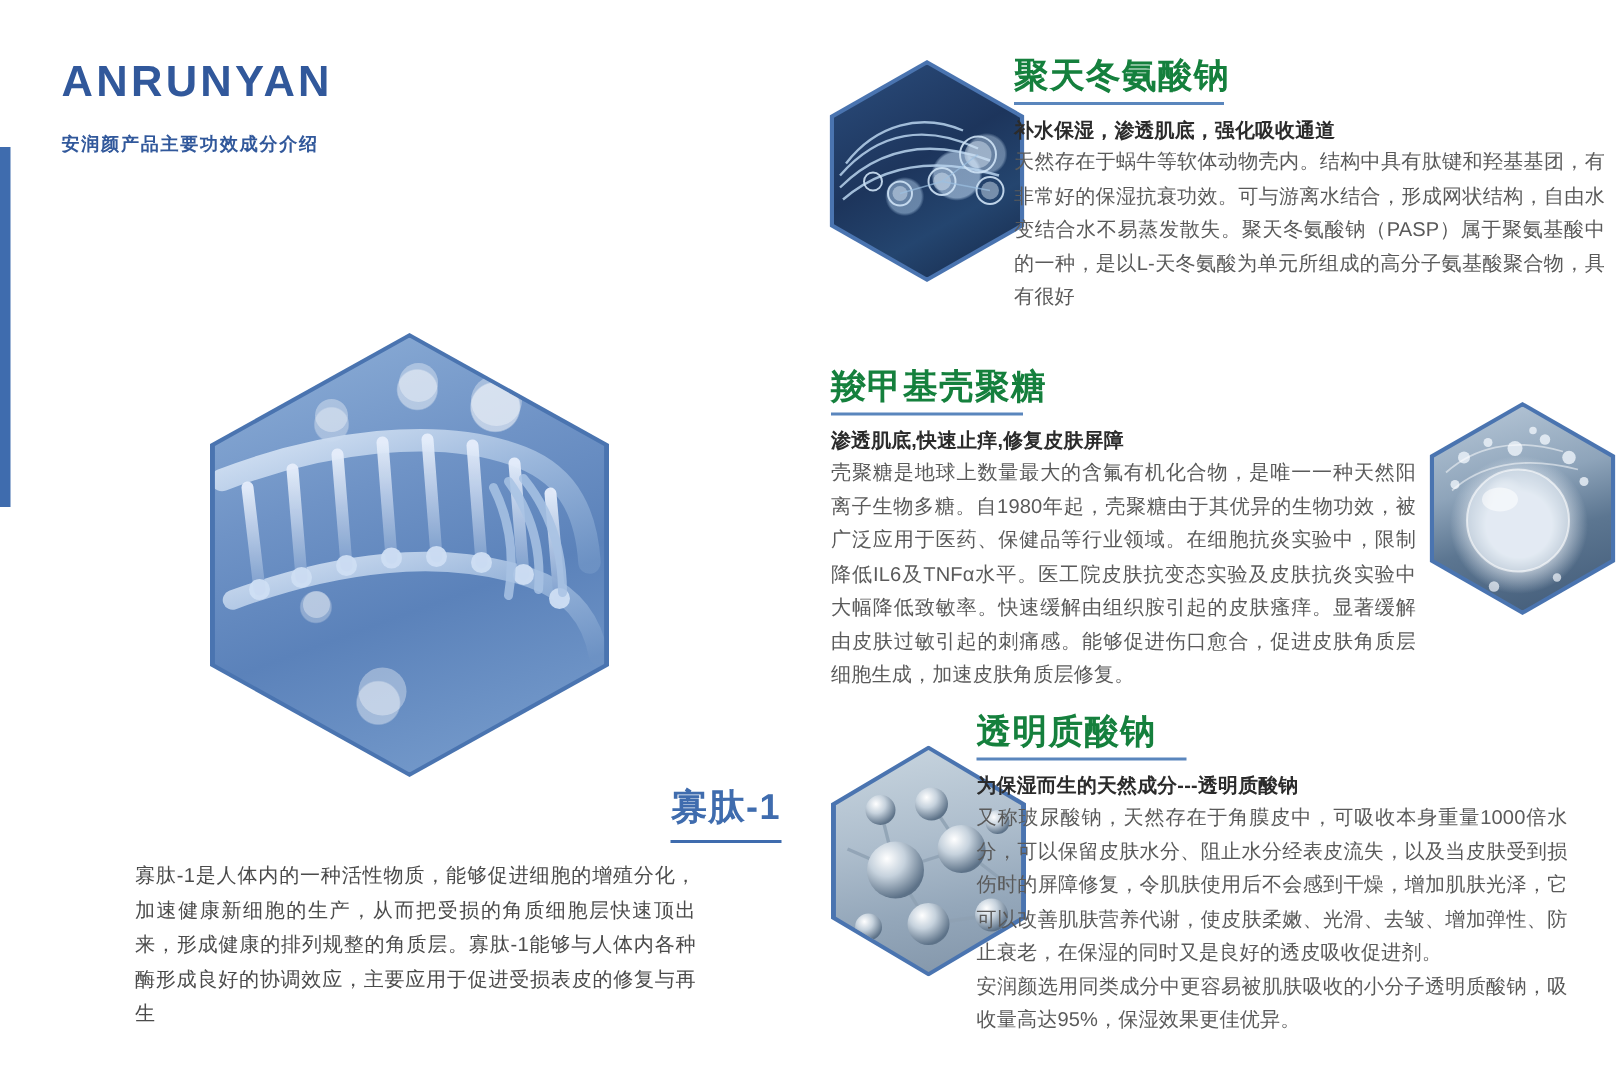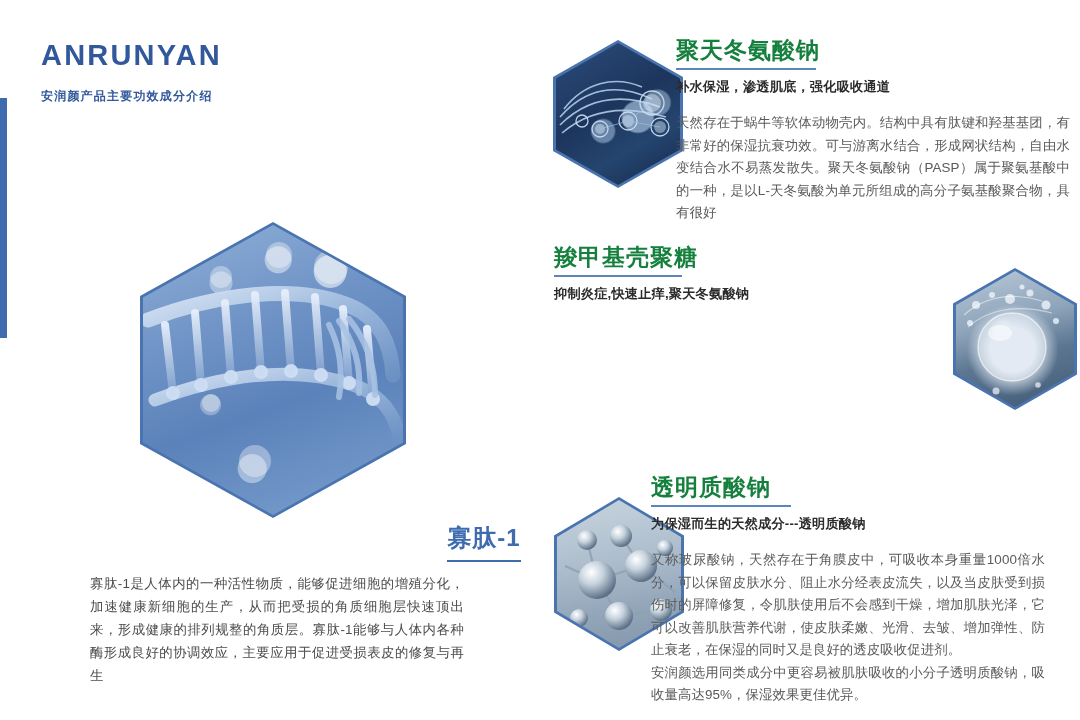"天然存在于蜗牛等软体动物壳内。结构中具有肽键和羟基基团，有非常好的保湿抗衰功效。" .sec-body { margin-top: 15px -> 0 }
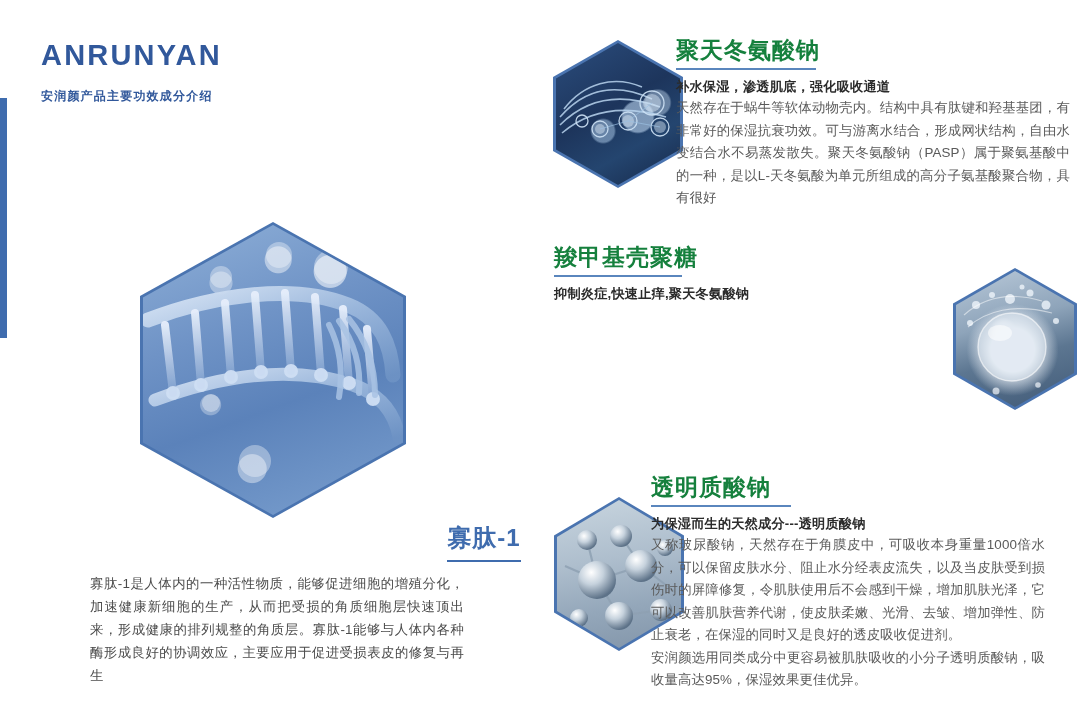"抑制炎症,快速止痒,聚天冬氨酸钠" div.sec-sub { text: 抑制炎症,快速止痒,聚天冬氨酸钠 -> 渗透肌底,快速止痒,修复皮肤屏障 }
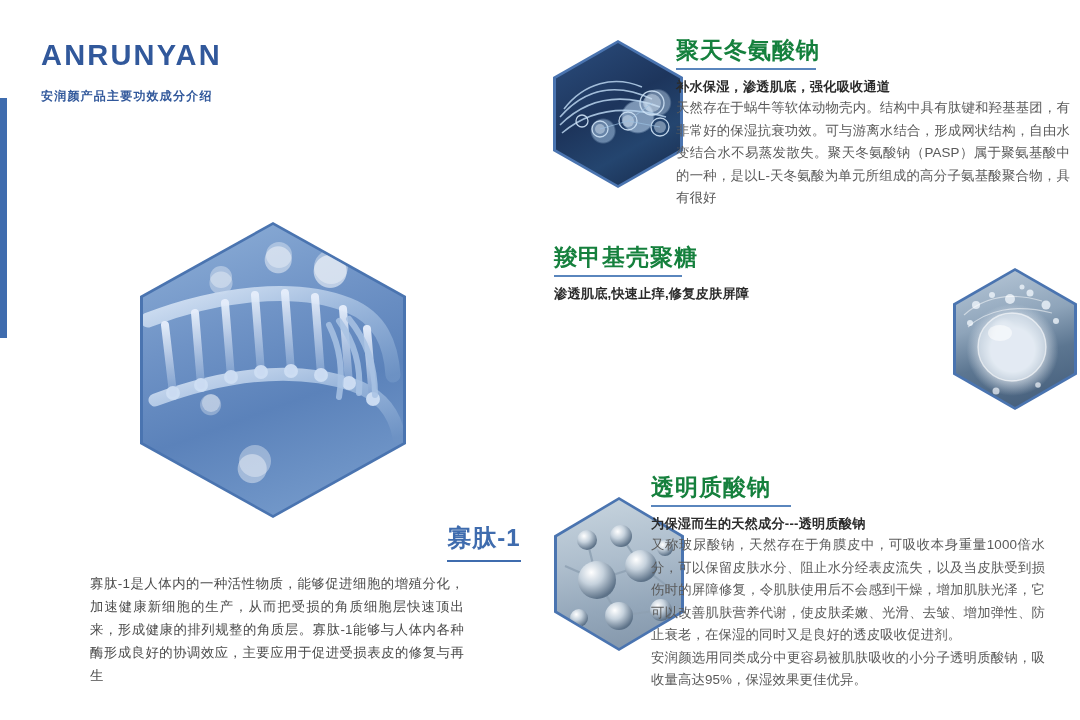"壳聚糖是地球上数量最大的含氟有机化合物，是唯一一种天然阳离子生物多糖。自1980" div.sec-body { html: none -> <div>壳聚糖是地球上数量最大的含氟有机化合物，是唯一一种天然阳离子生物多糖。自1980年起，壳聚糖由于其优异的生物功效，被广泛应用于医药、保健品等行业领域。在细胞抗炎实验中，限制降低IL6及TNFα水平。医工院皮肤抗变态实验及皮肤抗炎实验中大幅降低致敏率。快速缓解由组织胺引起的皮肤瘙痒。显著缓解由皮肤过敏引起的刺痛感。能够促进伤口愈合，促进皮肤角质层细胞生成，加速皮肤角质层修复。</div> }
